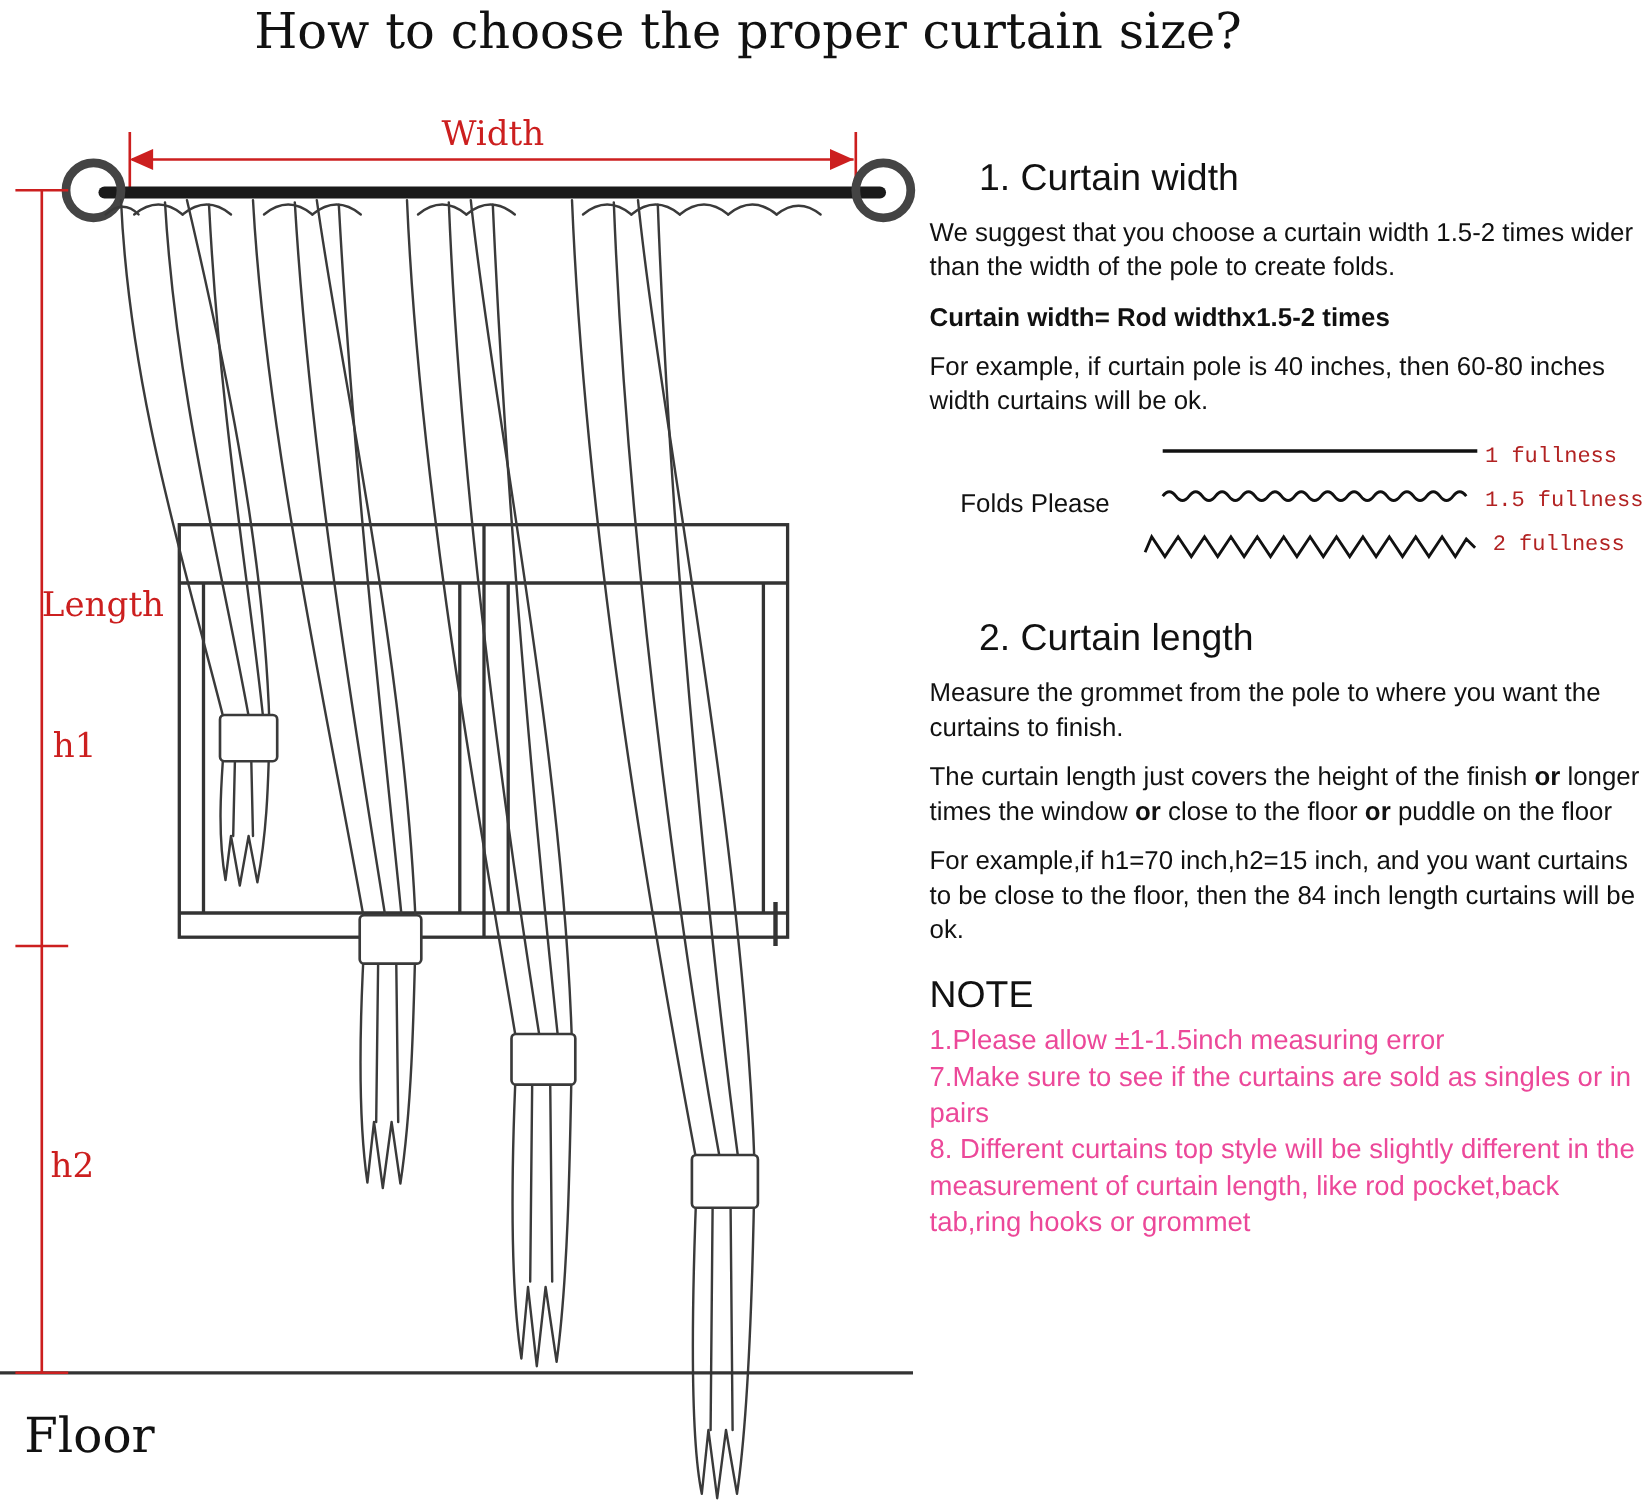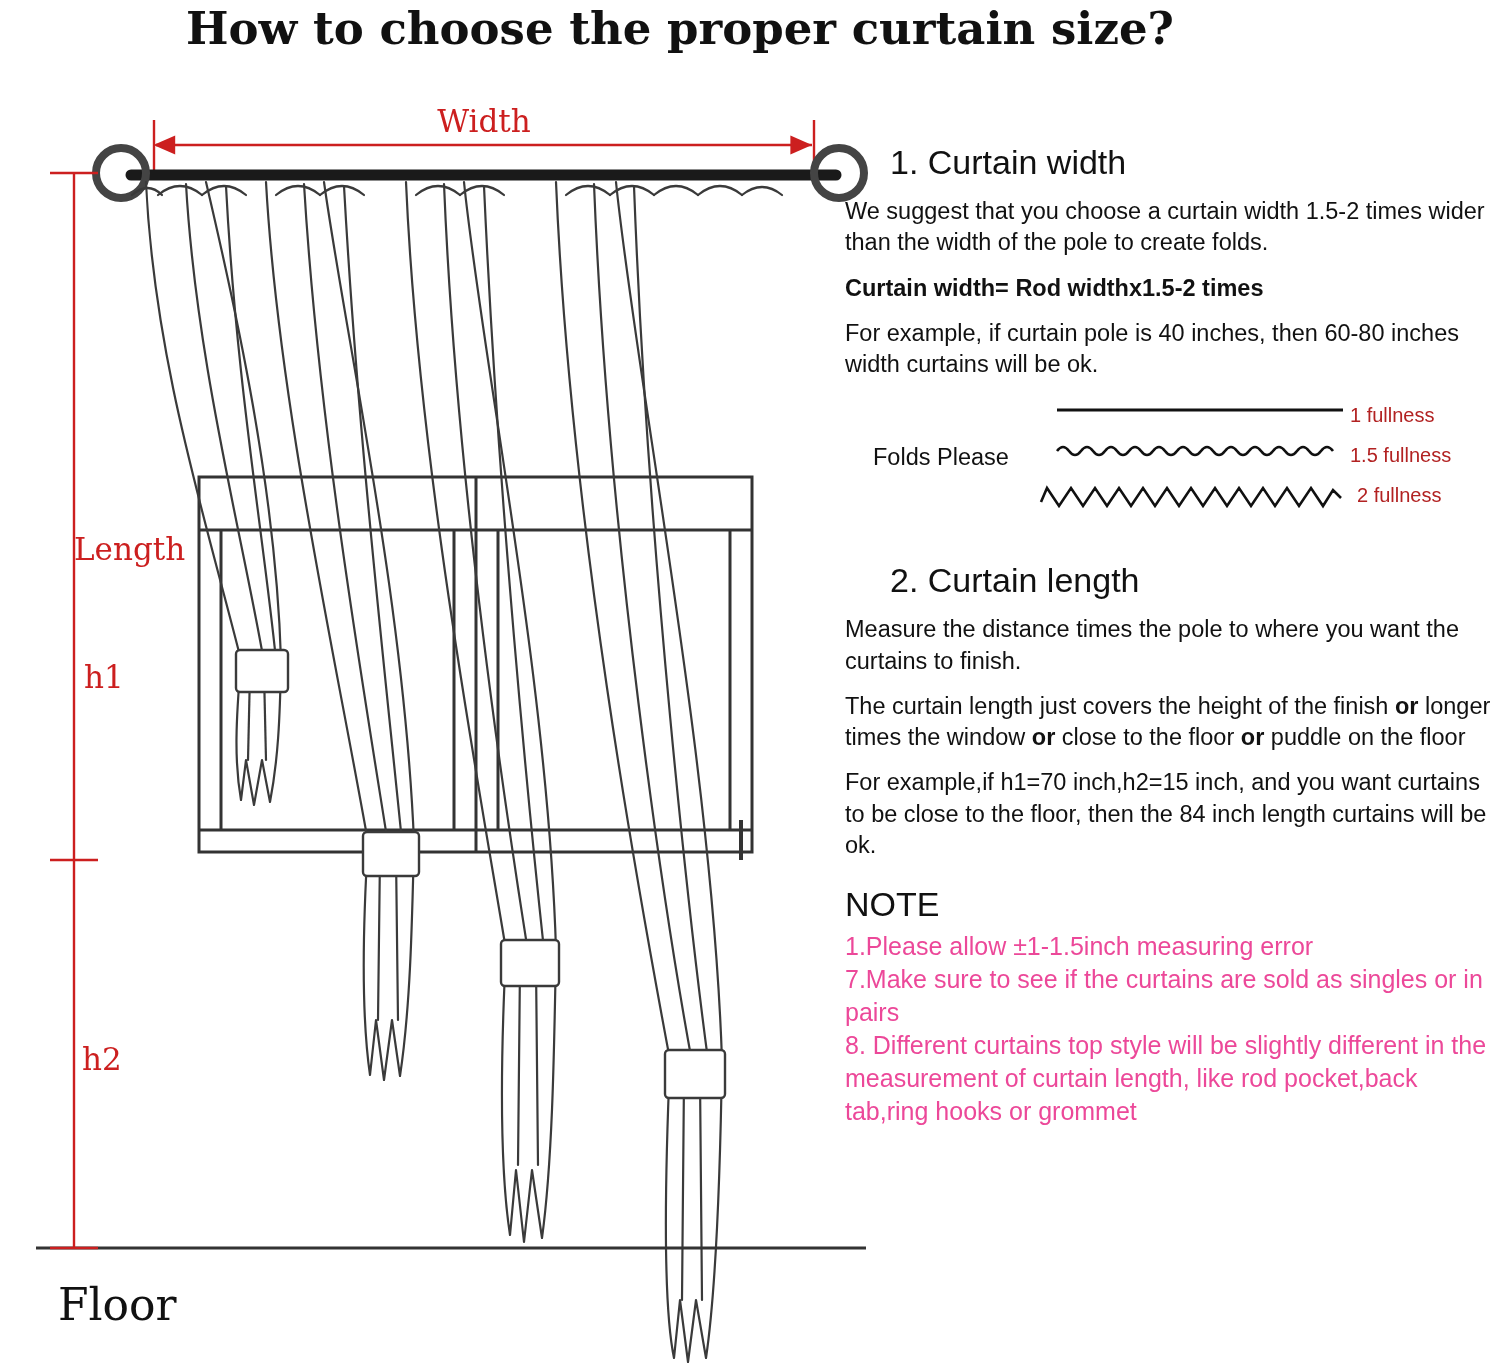"How to choose the proper" #main-title { font-weight: bold -> none }
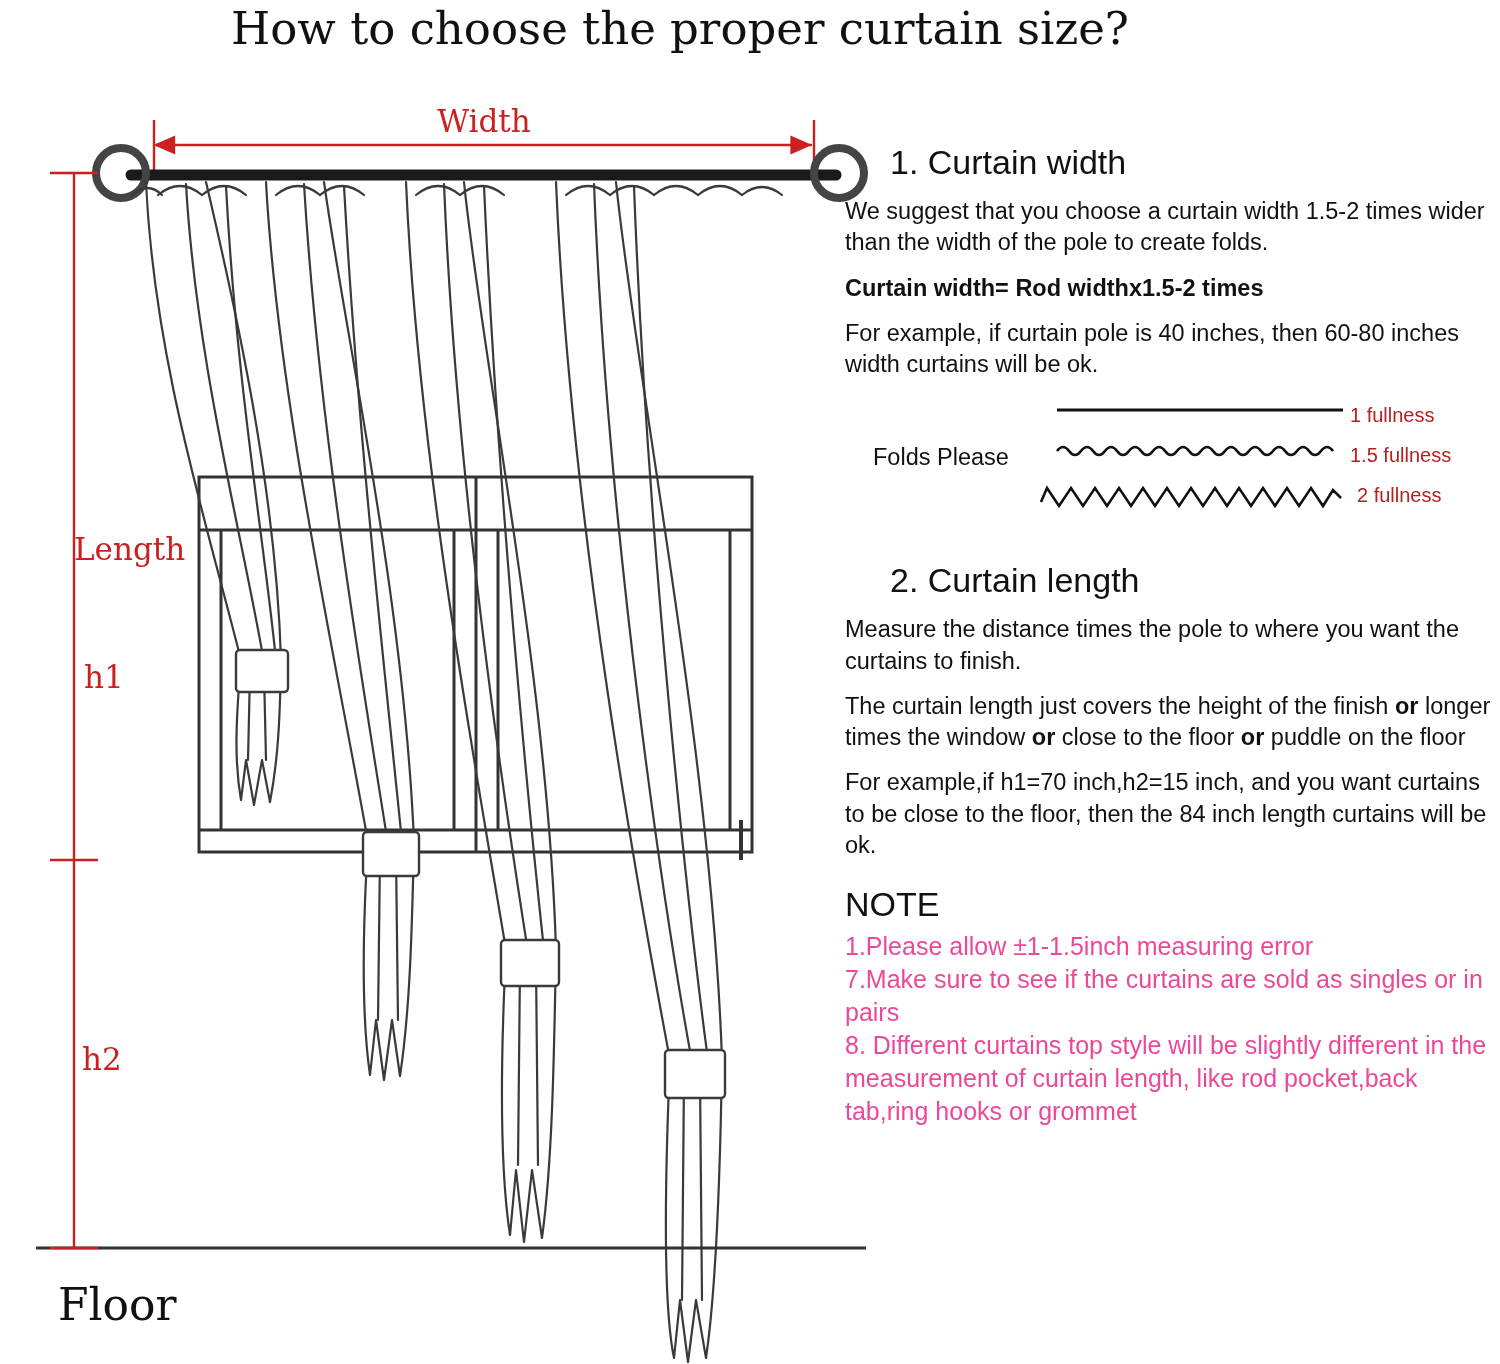"Width" #diagram { left: 12px -> 0; padding-left: 24px -> none }
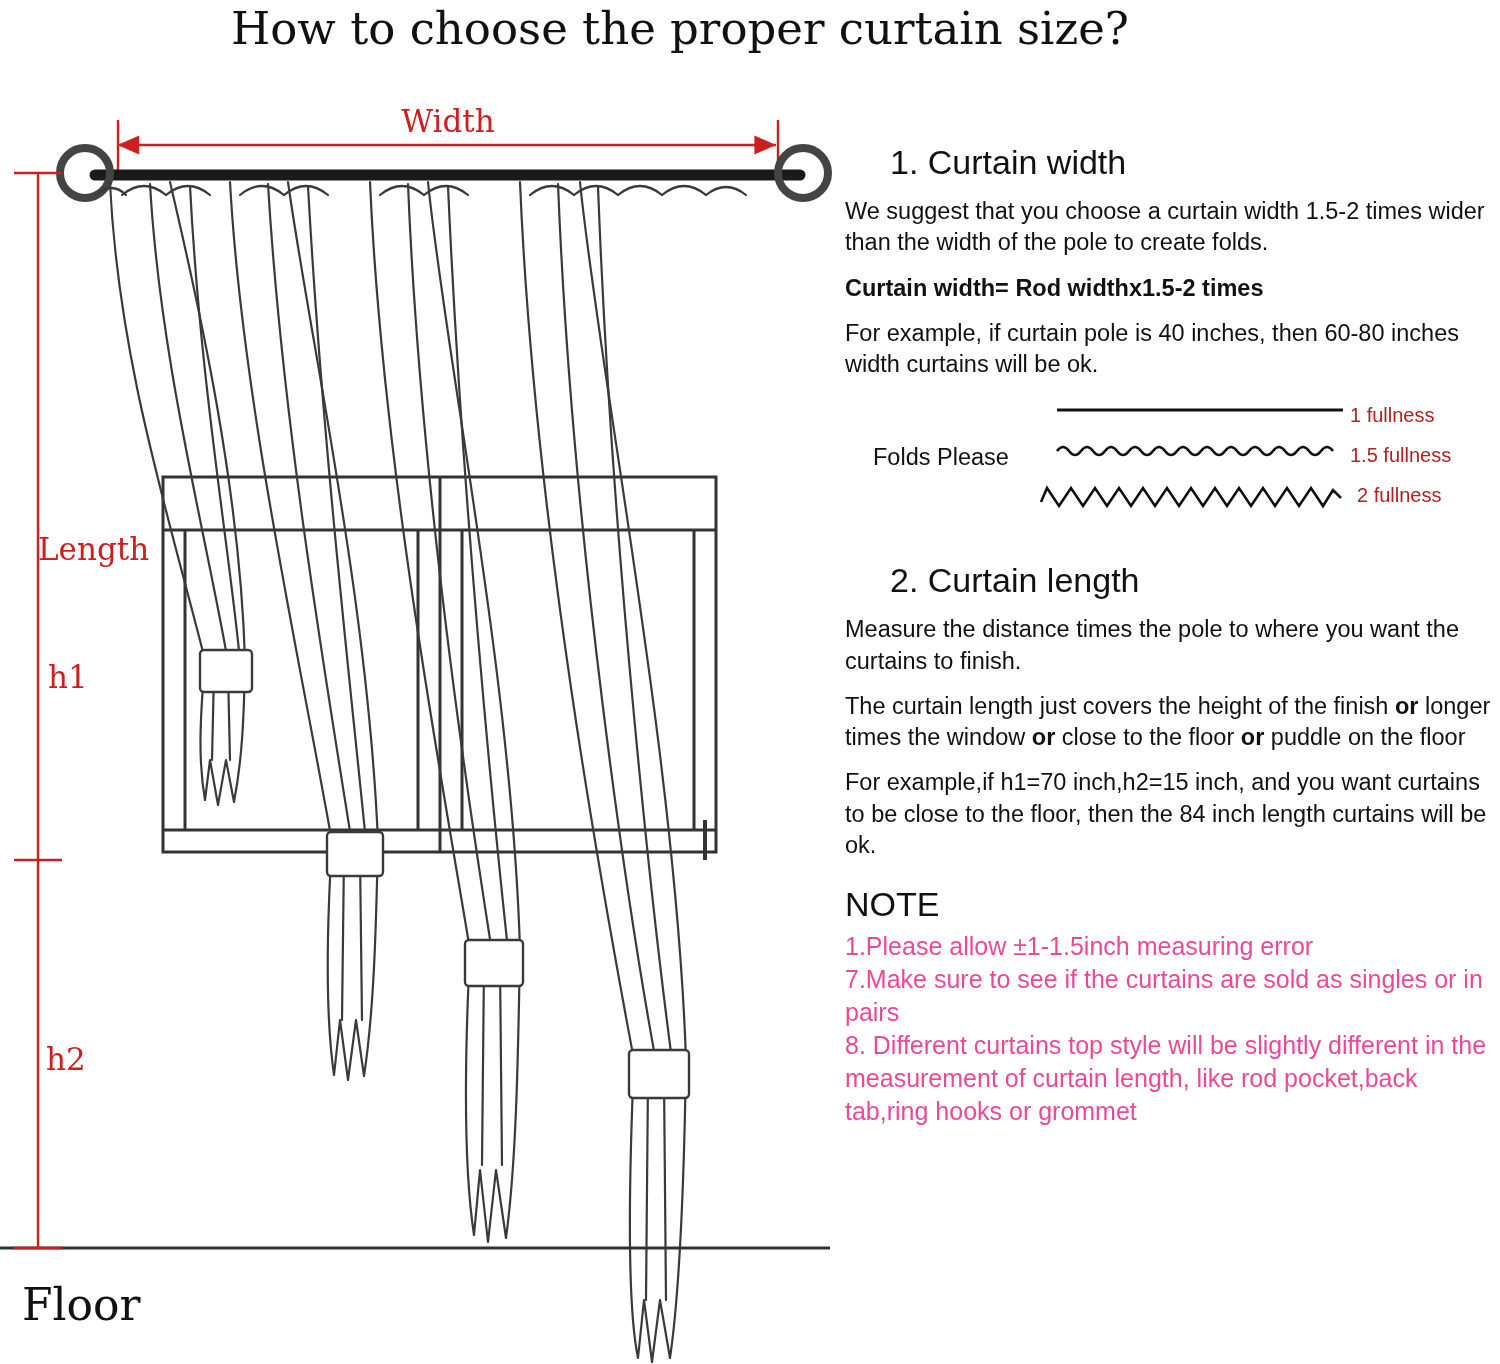"1 fullness" .fold-cap { font-family: none -> Liberation Mono, monospace }
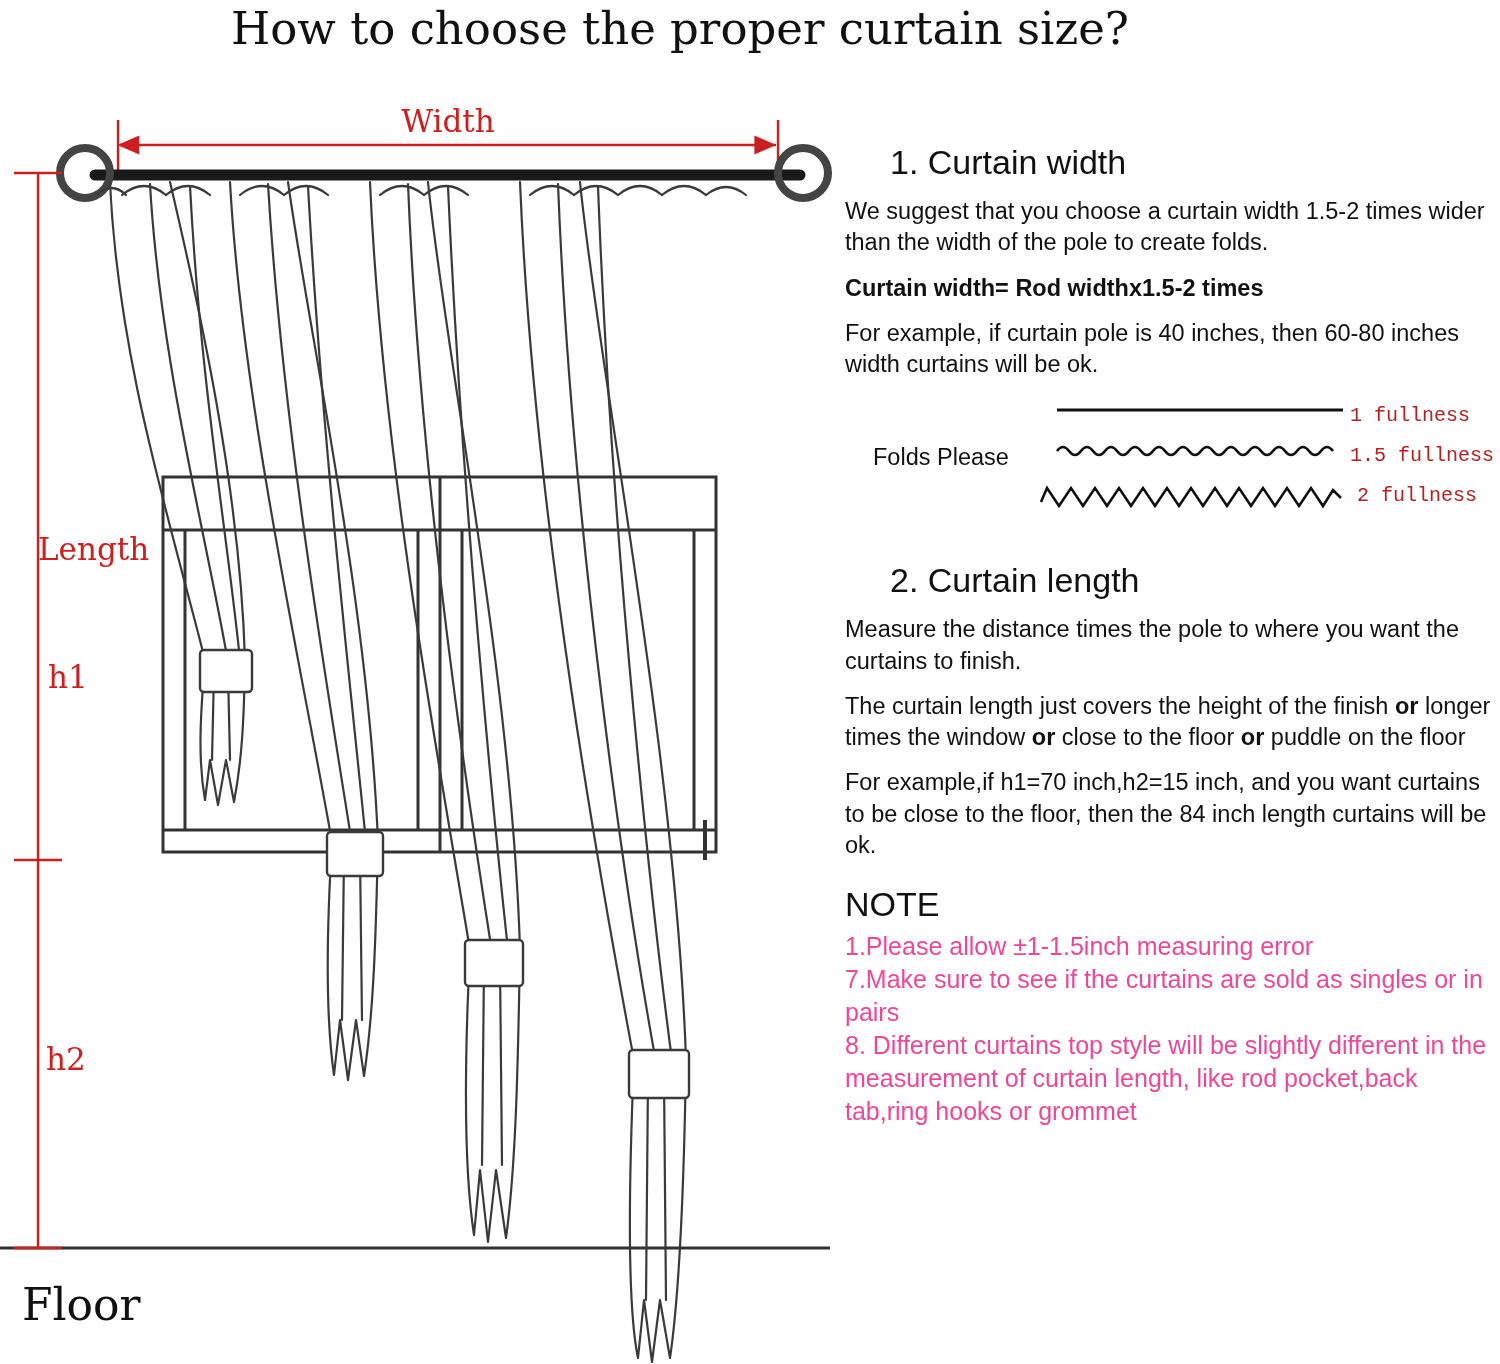"Measure the distance times the" p.para { text: distance times -> grommet from }
